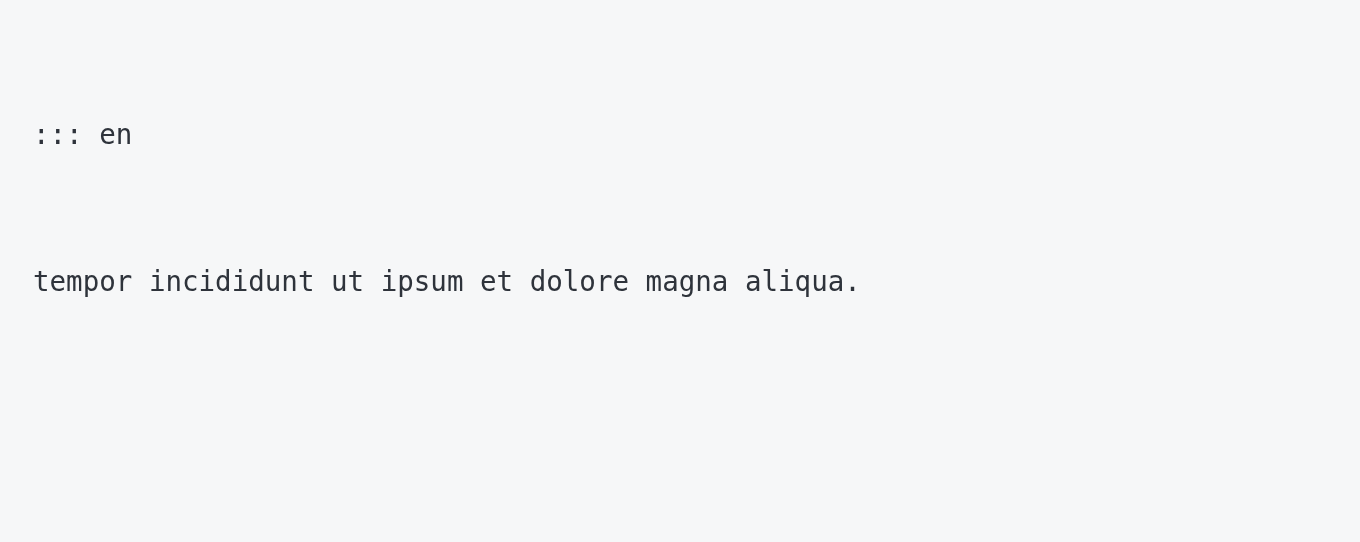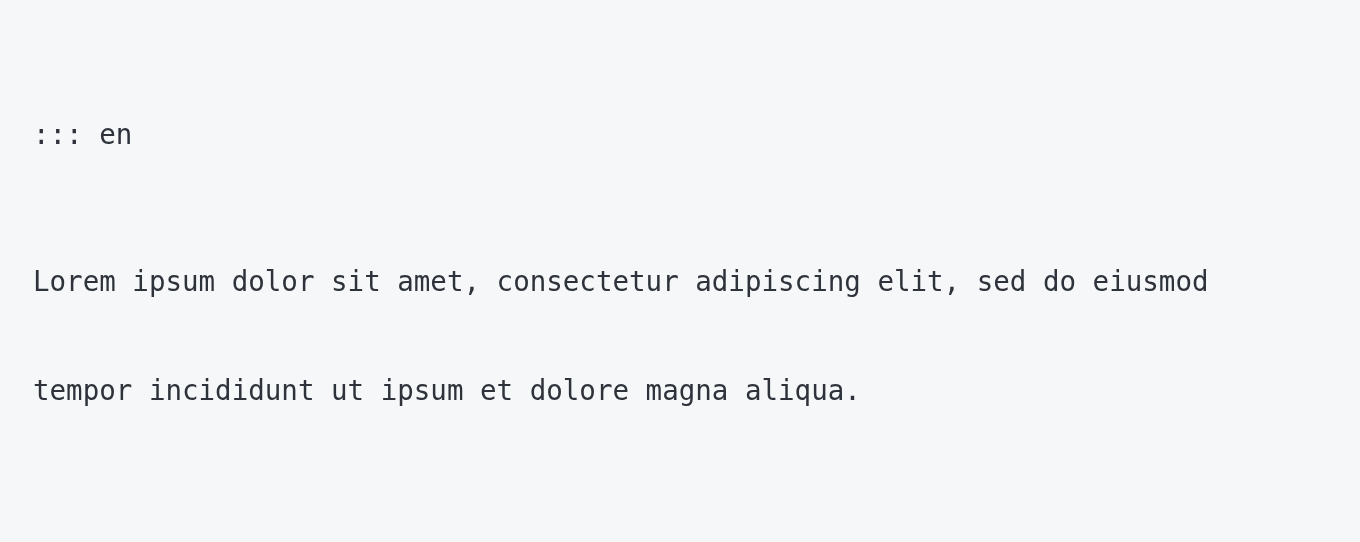"Lorem ipsum dolor sit amet," div.line { html: <div>Lorem ipsum dolor sit amet, consectetur adipiscing elit, sed do eiusmod</div> -> none }
